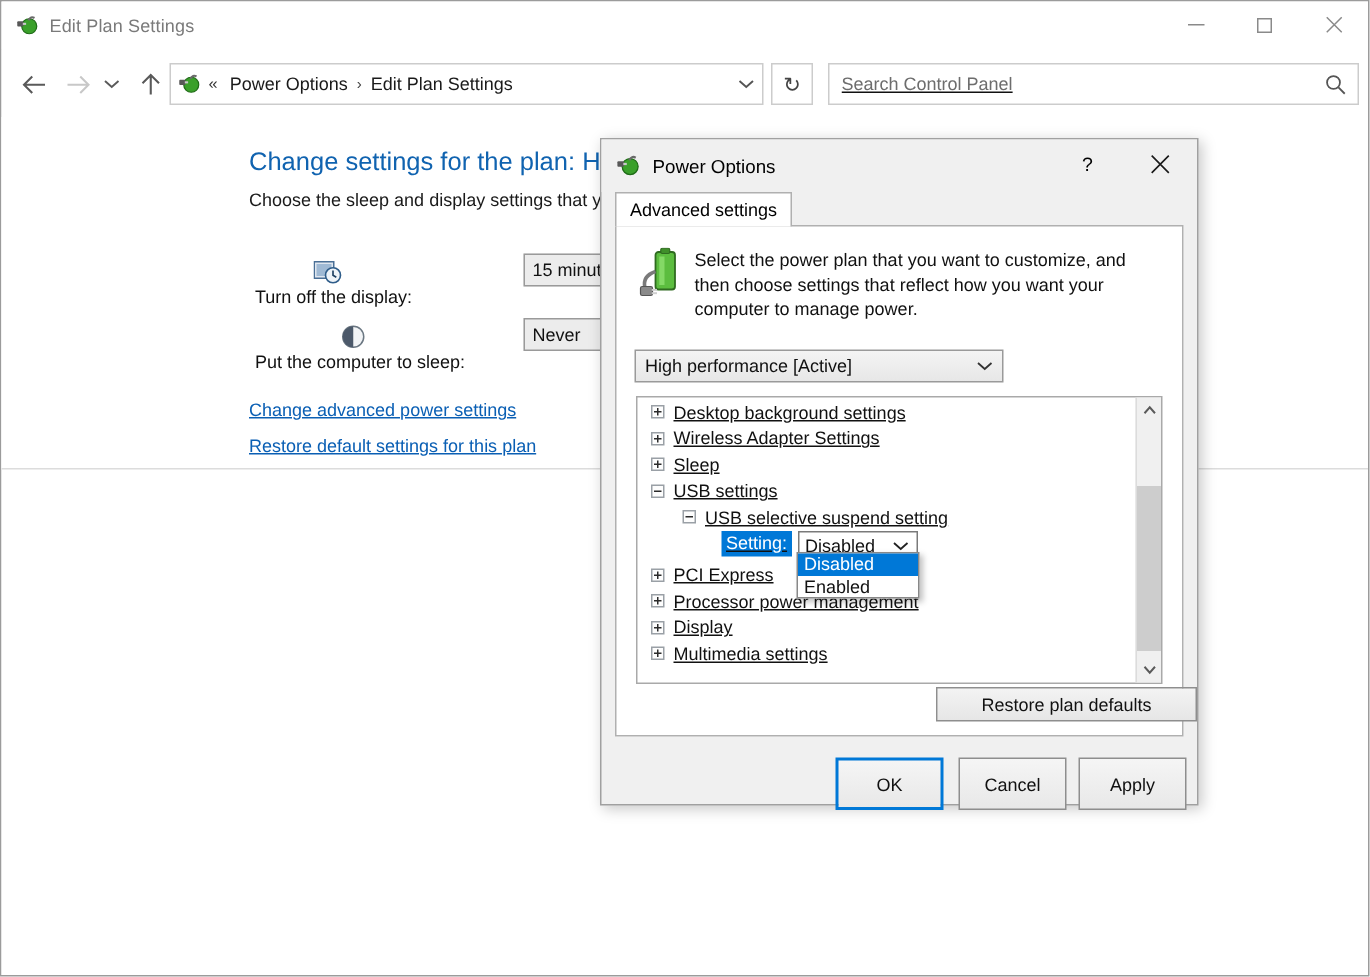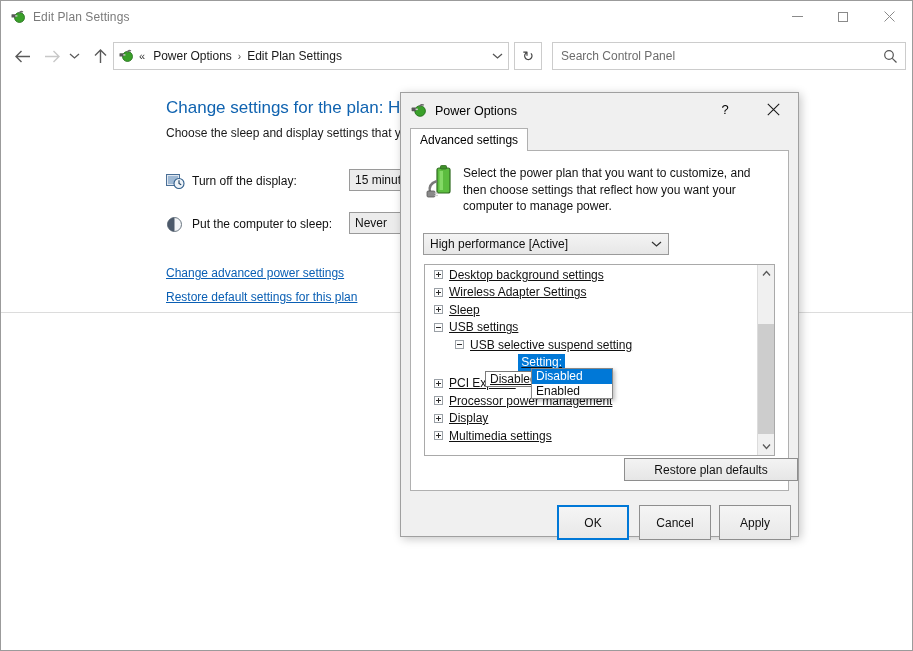"Search Control Panel" #search-input { text-decoration: none -> underline }
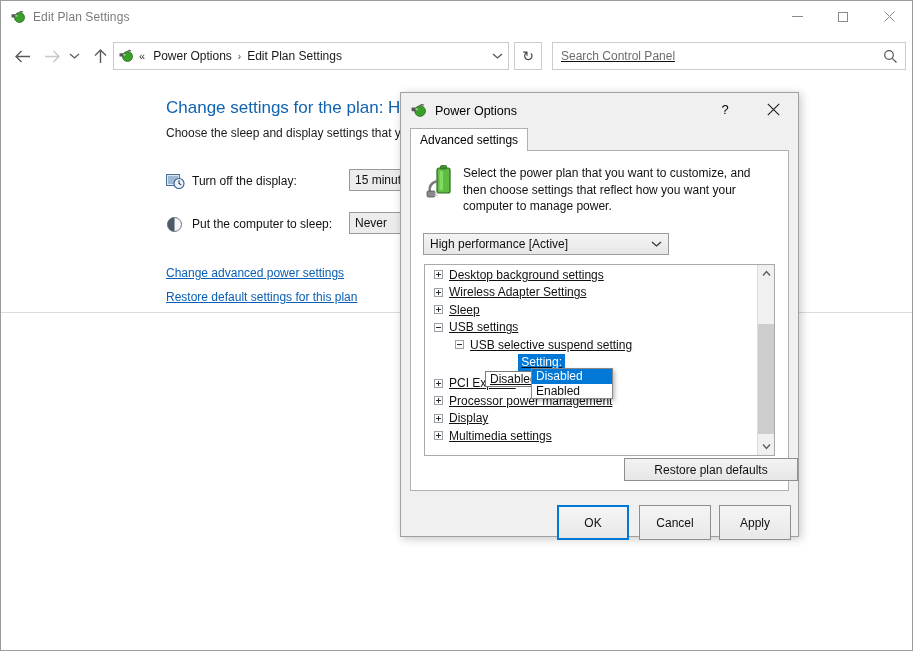"Turn off the display:" .setting-row { flex-direction: none -> column }
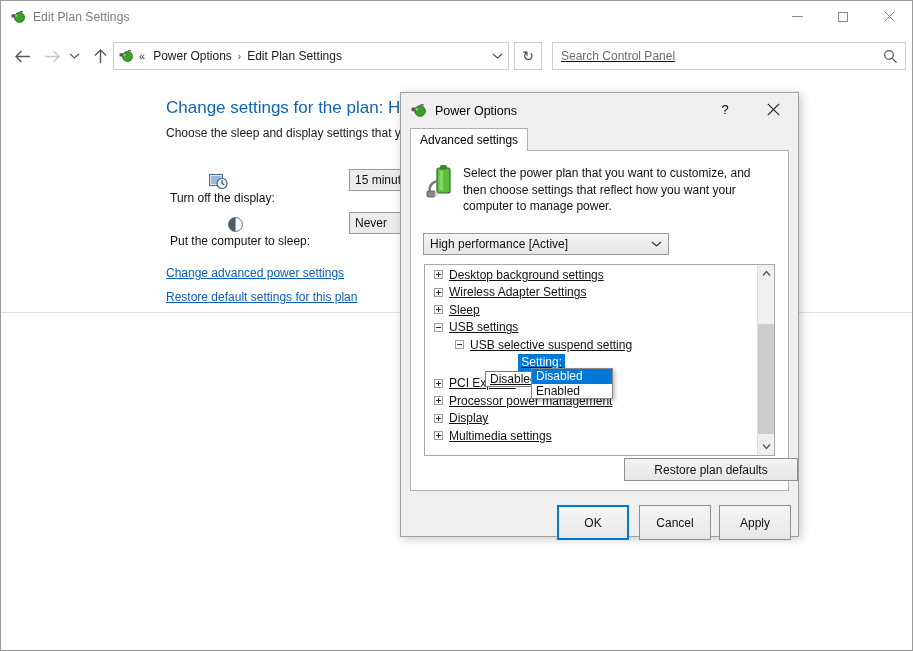"Setting:" #setting-row-wrap { align-items: flex-end -> flex-start; flex-direction: column -> none }
